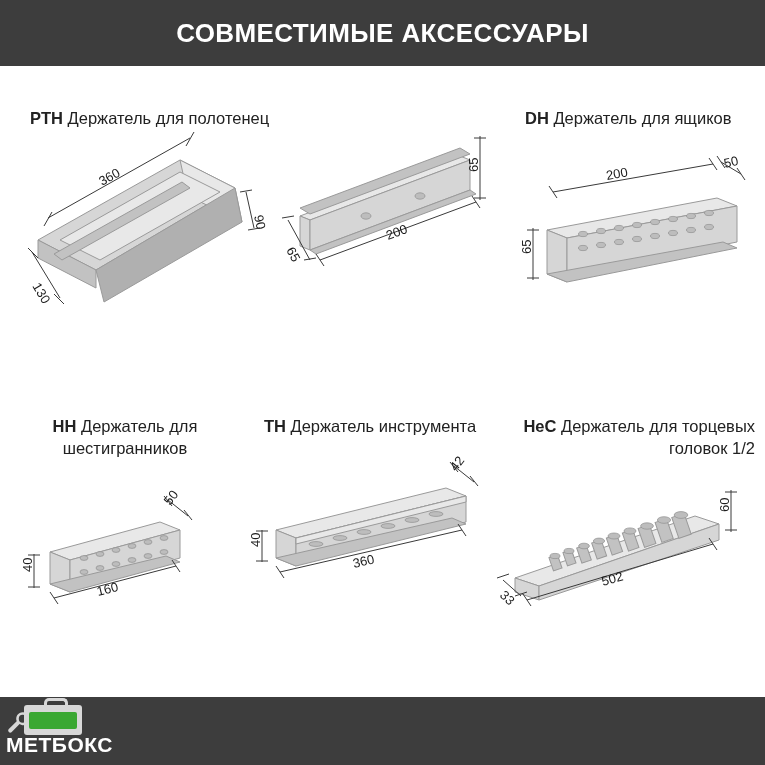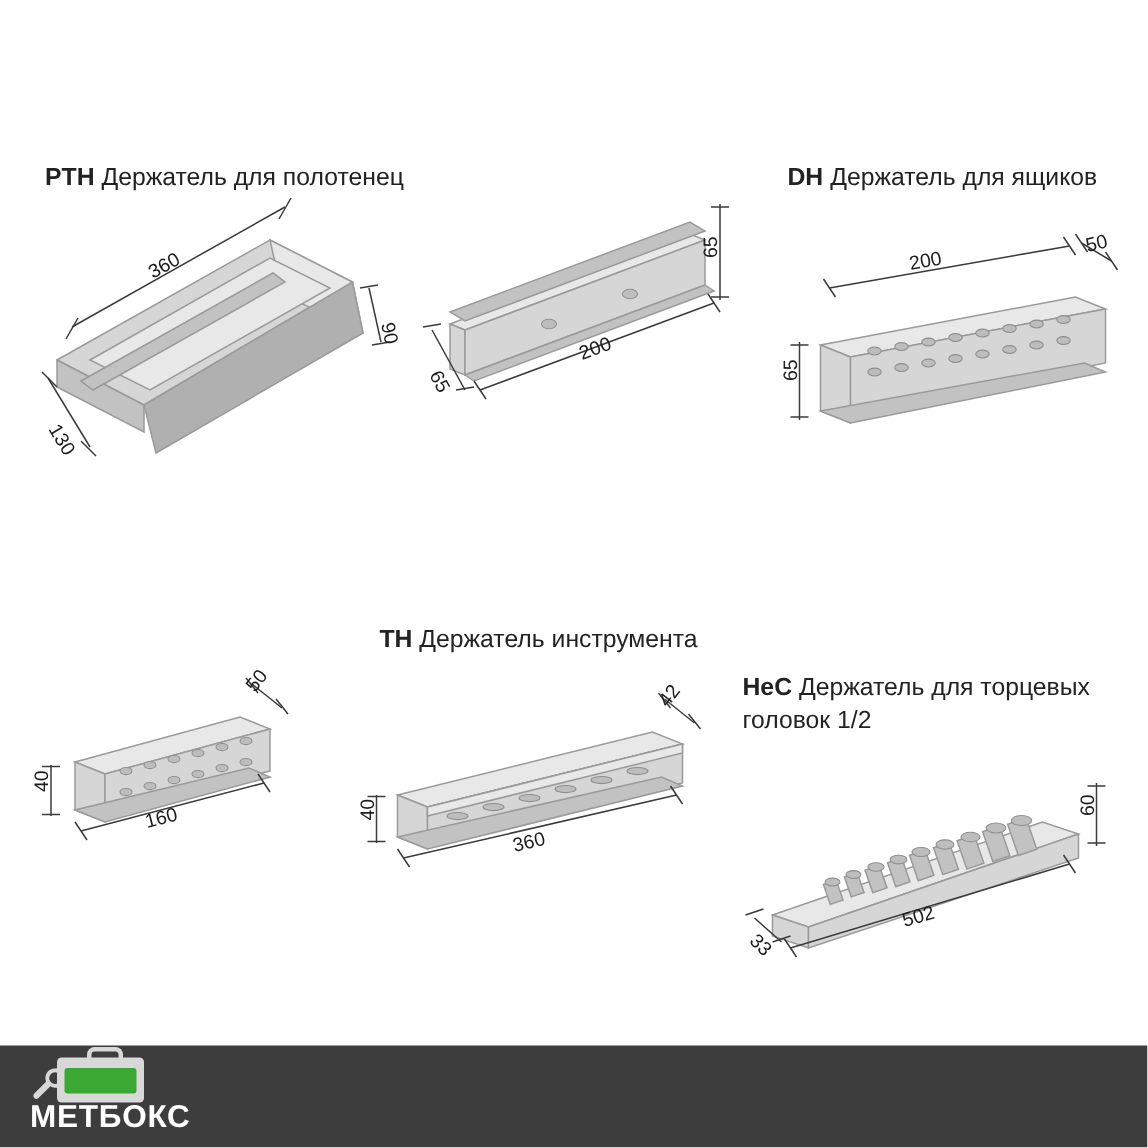"СОВМЕСТИМЫЕ АКСЕССУАРЫ" div.header { html: none -> <div> <div>СОВМЕСТИМЫЕ АКСЕССУАРЫ</div> </div> }
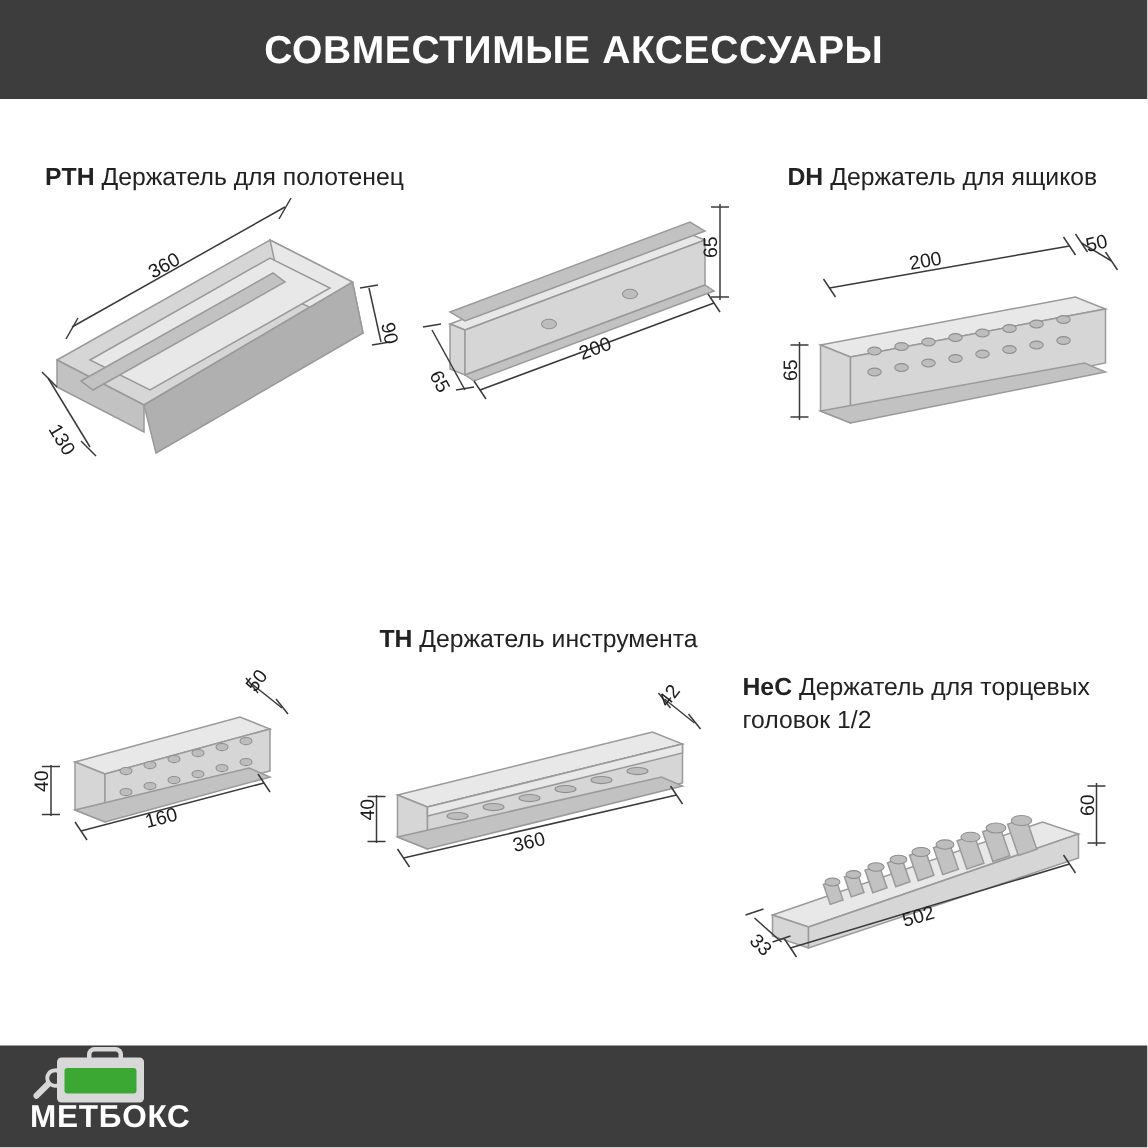"HH Держатель для шестигранников" div.cell-title { html: none -> <div> <span>HH</span> <span>Держатель для шестигранников</span> </div> }
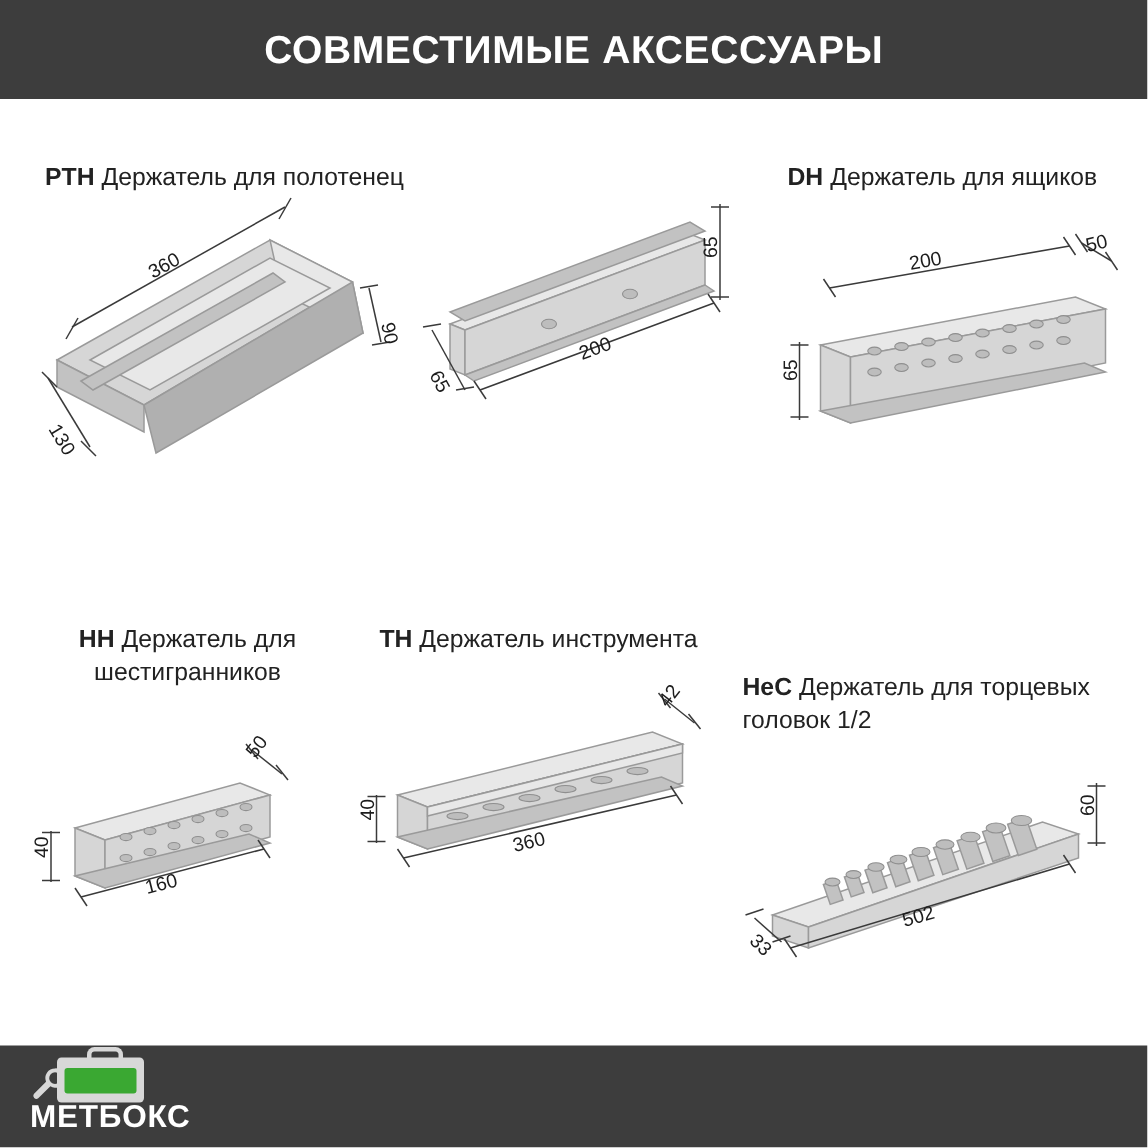"TH Держатель инструмента" div.cell { left: 239px -> 250px }
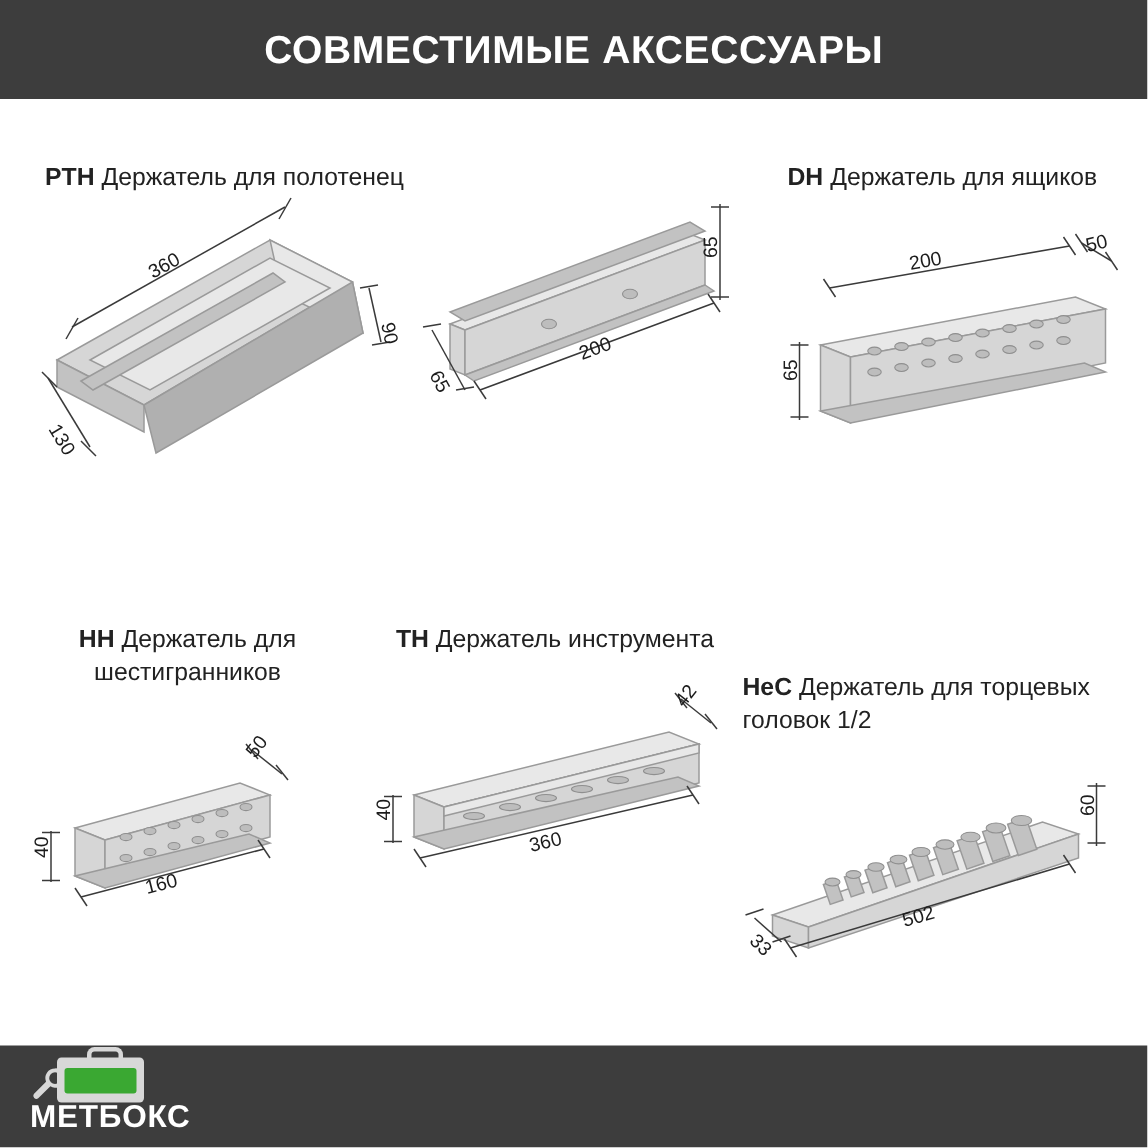"HeC Держатель для торцевых головок" div.cell-title { margin-top: 32px -> none; text-align: left -> right }
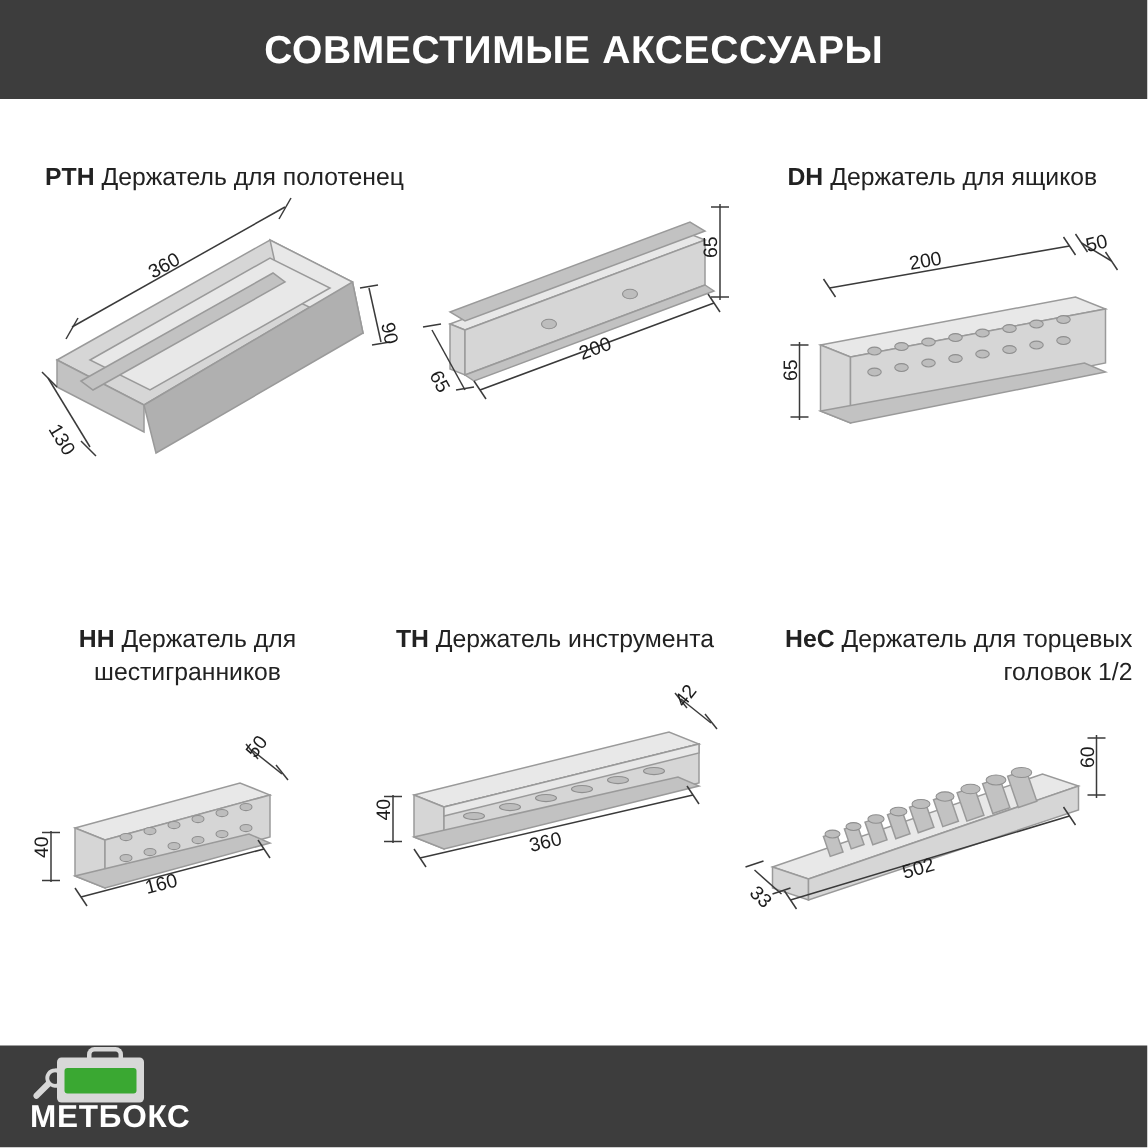"МЕТБОКС" .logo { margin-left: 14px -> none }
